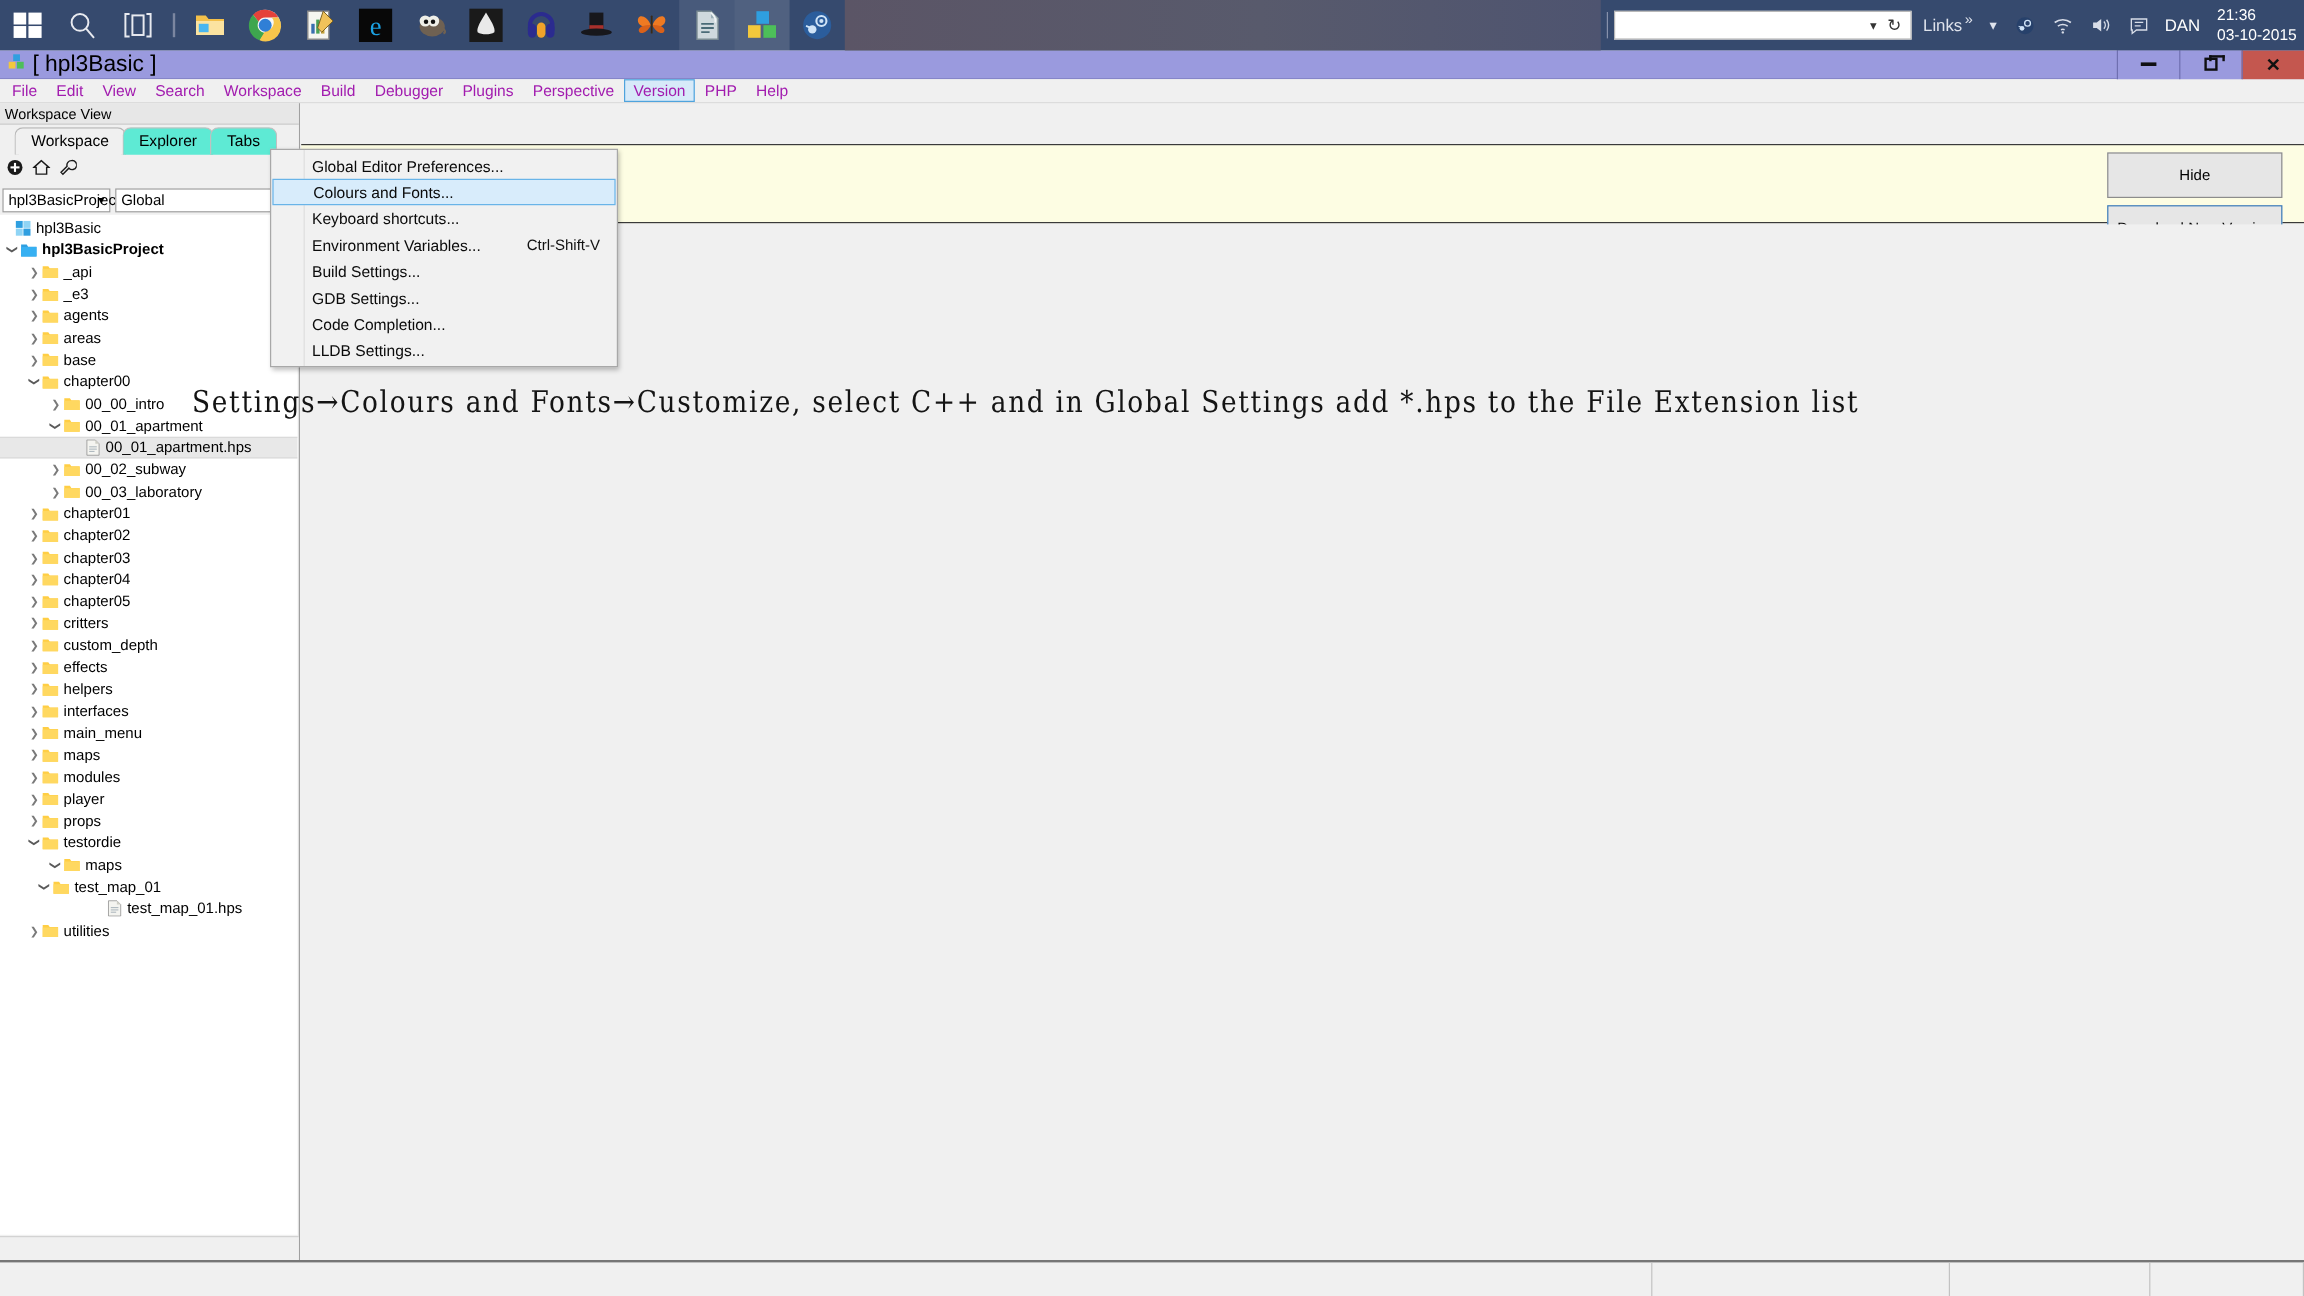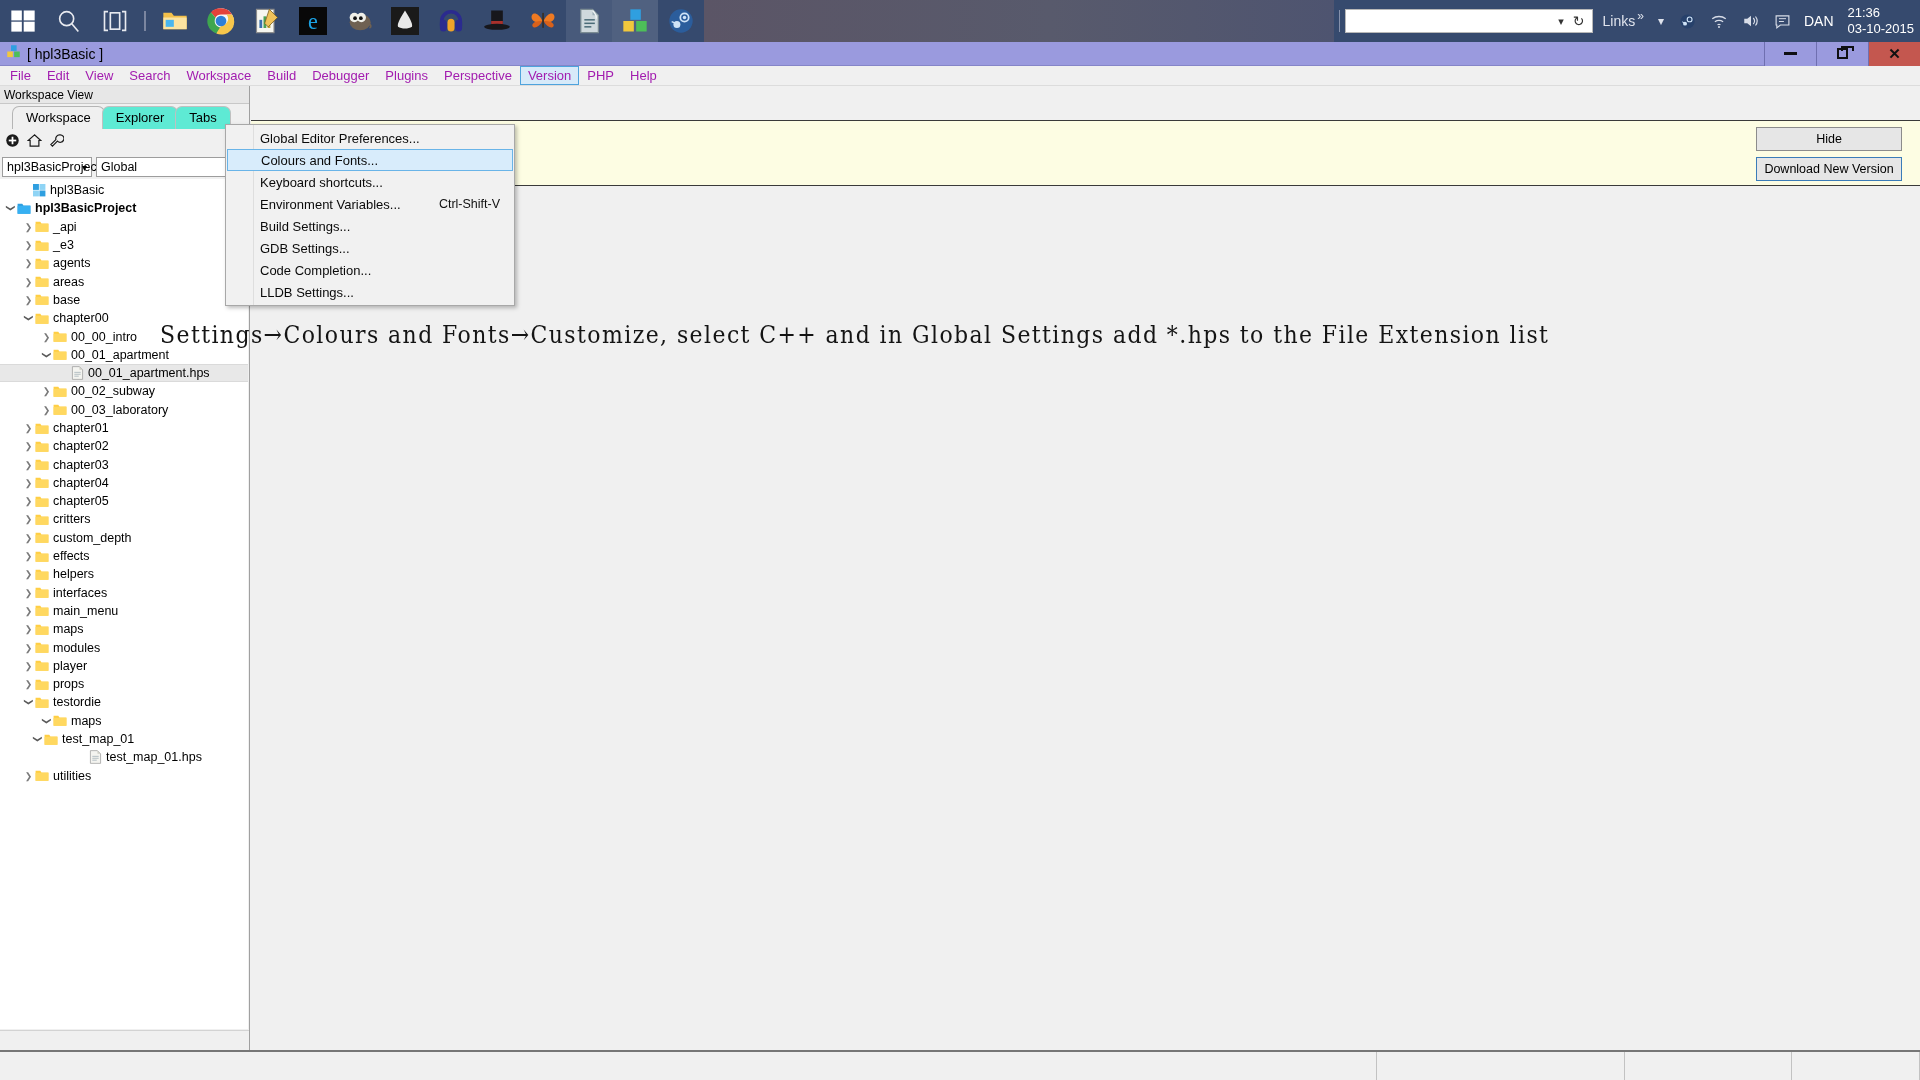"[ hpl3Basic ]" #title-text { font-size: 14px -> 19px }
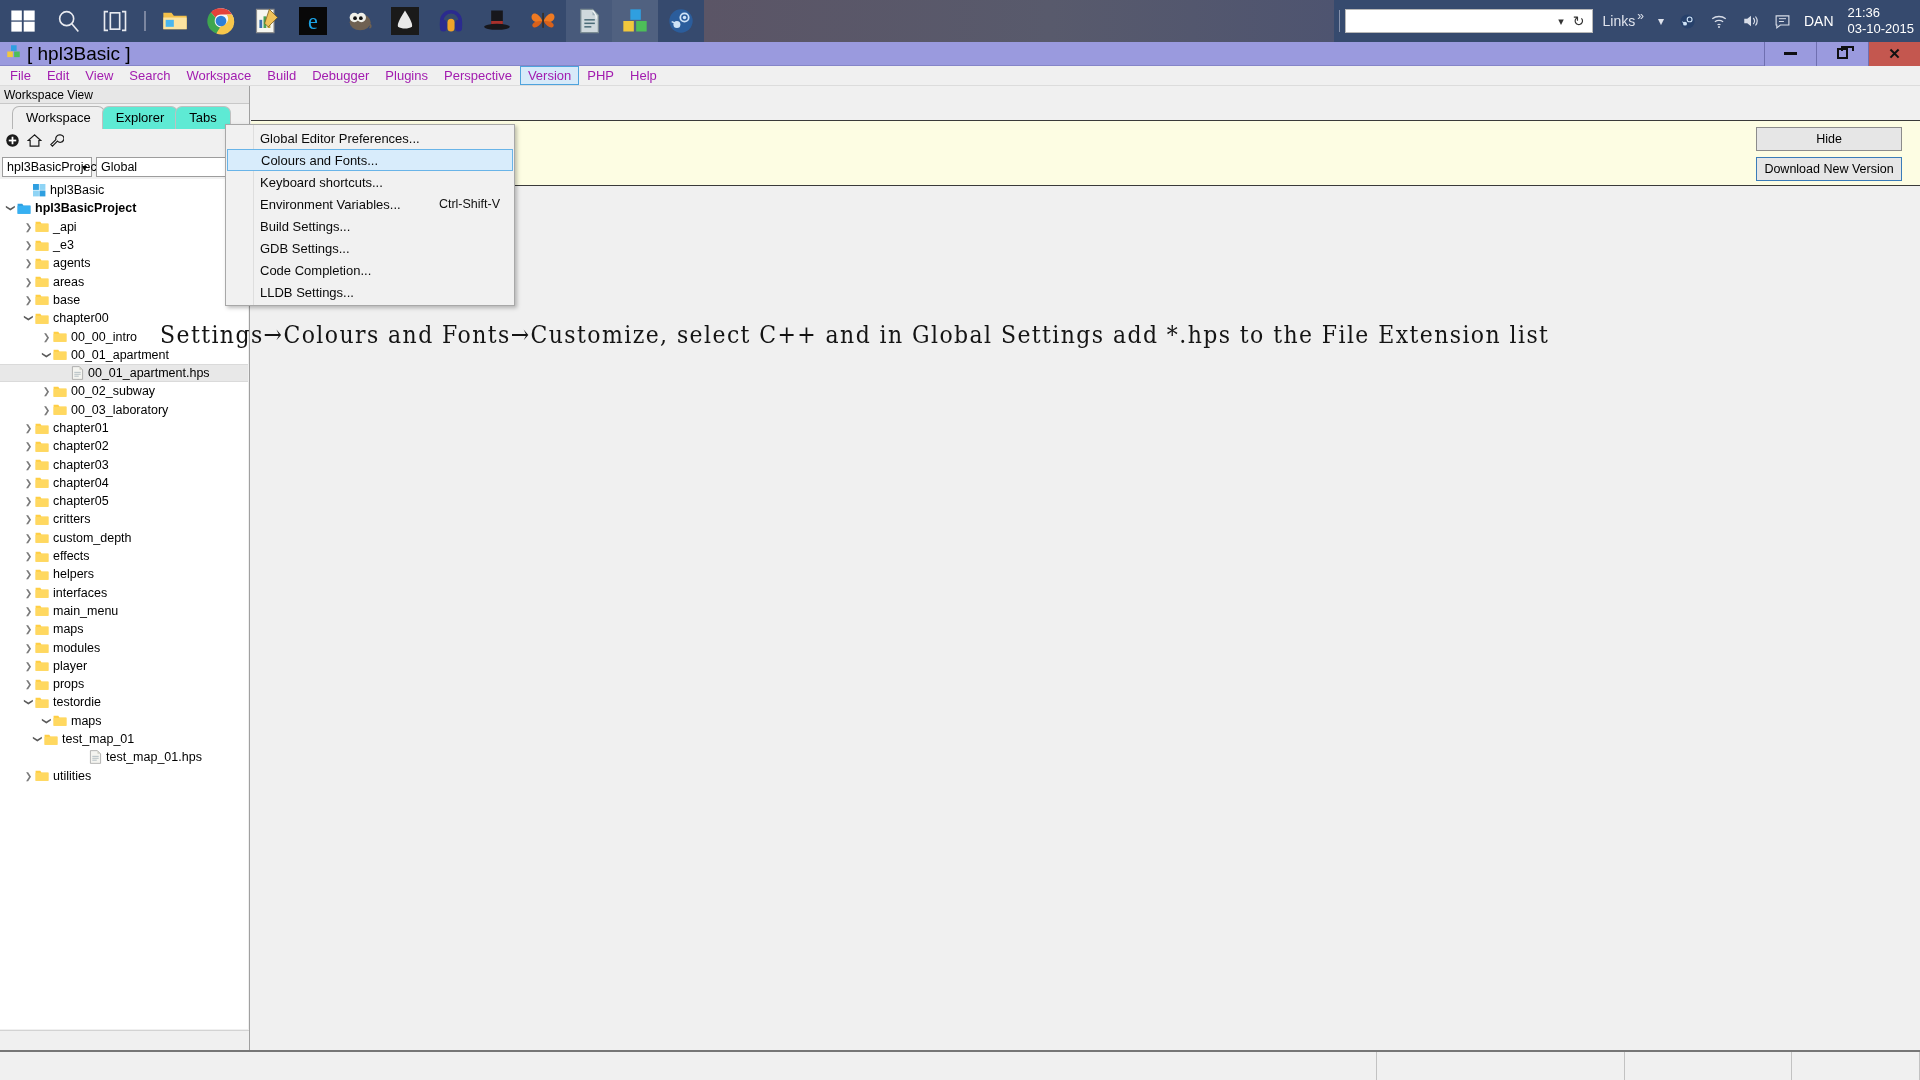"Hide" #bannerBtns button { height: 24px -> 38px }
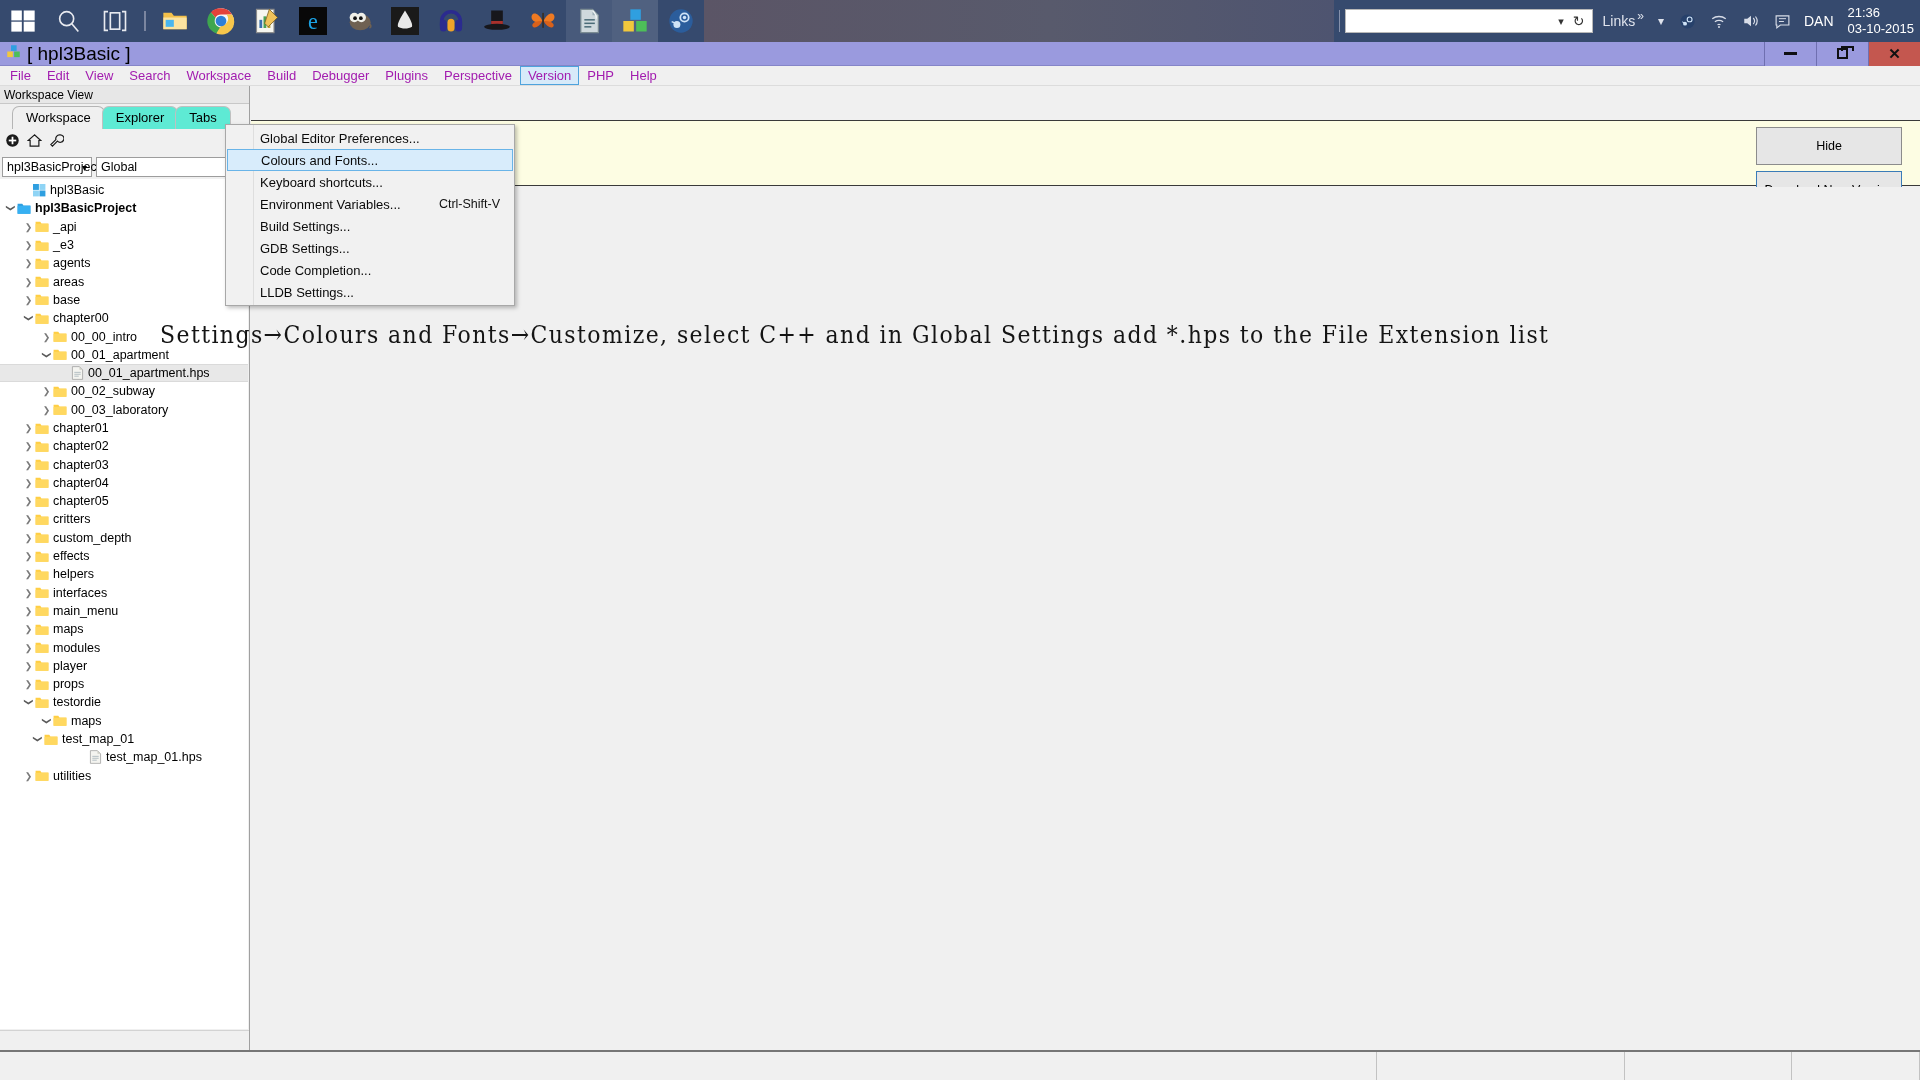"hpl3Basic" div.trow { padding-left: 20px -> 0 }
